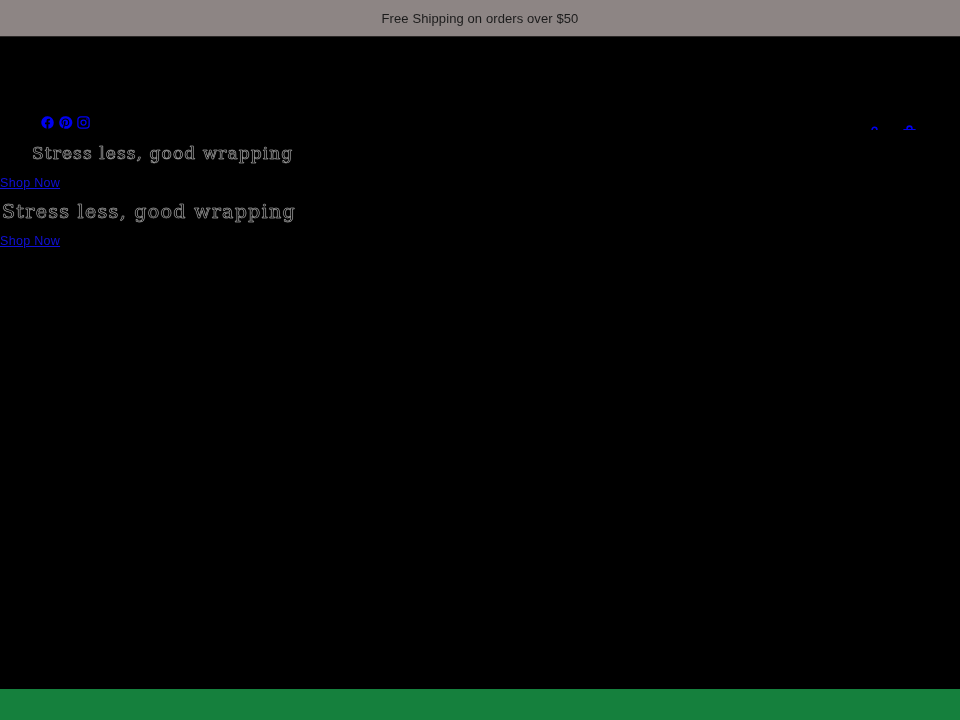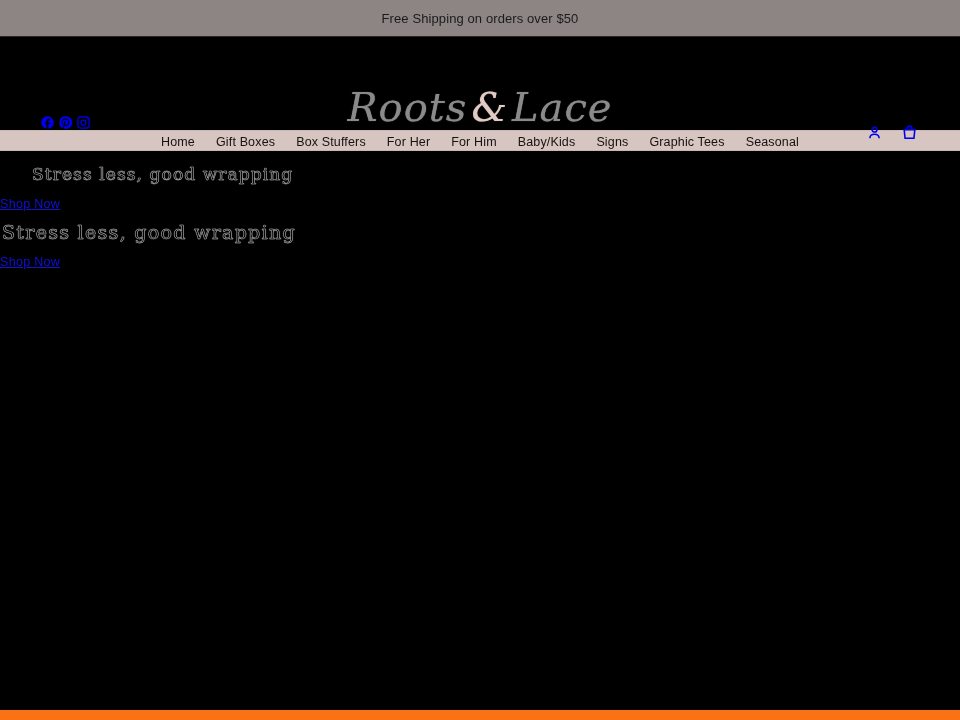"Free Shipping on orders over" #page { background: #f97316 -> #15803d }
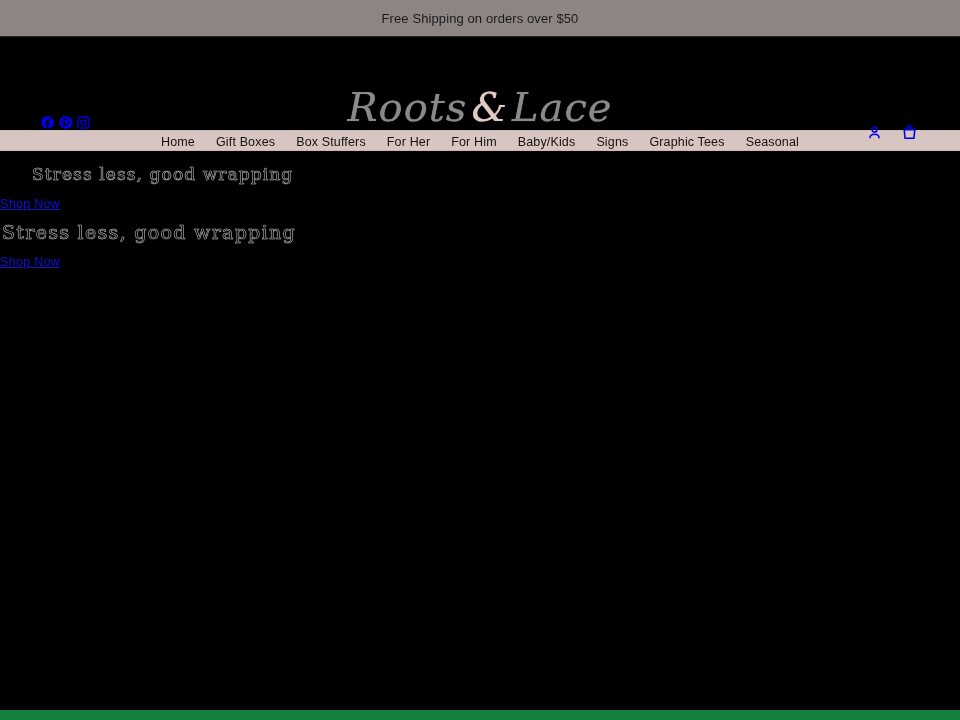"Roots&Lace" div.logo-wrap { html: <div> <a> <span><span>Roots</span><span>&amp;</span><span>Lace</span></span> </a> </div> -> none }
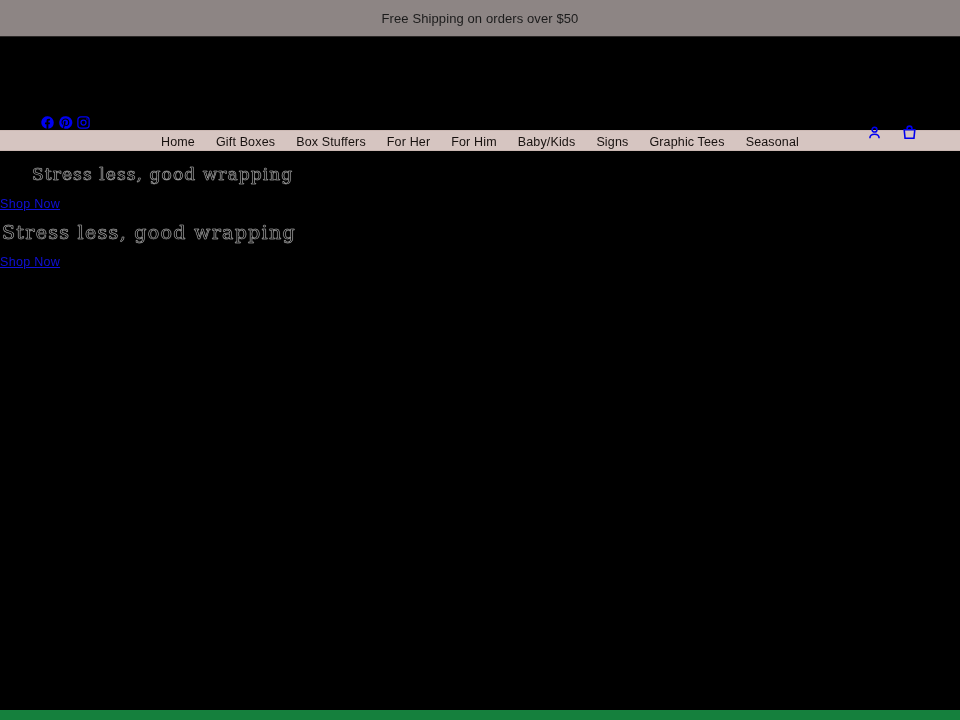"Home" nav.navbar { html: <nav> <ul> <li><a>Home</a></li> <li><a>Gift Boxes</a></li> <li><a>Box Stuffers</a></li> <li><a>For Her</a></li> <li><a>For Him</a></li> <li><a>Baby/Kids</a></li> <li><a>Signs</a></li> <li><a>Graphic Tees</a></li> <li><a>Seasonal</a></li> </ul> </nav> -> none }
